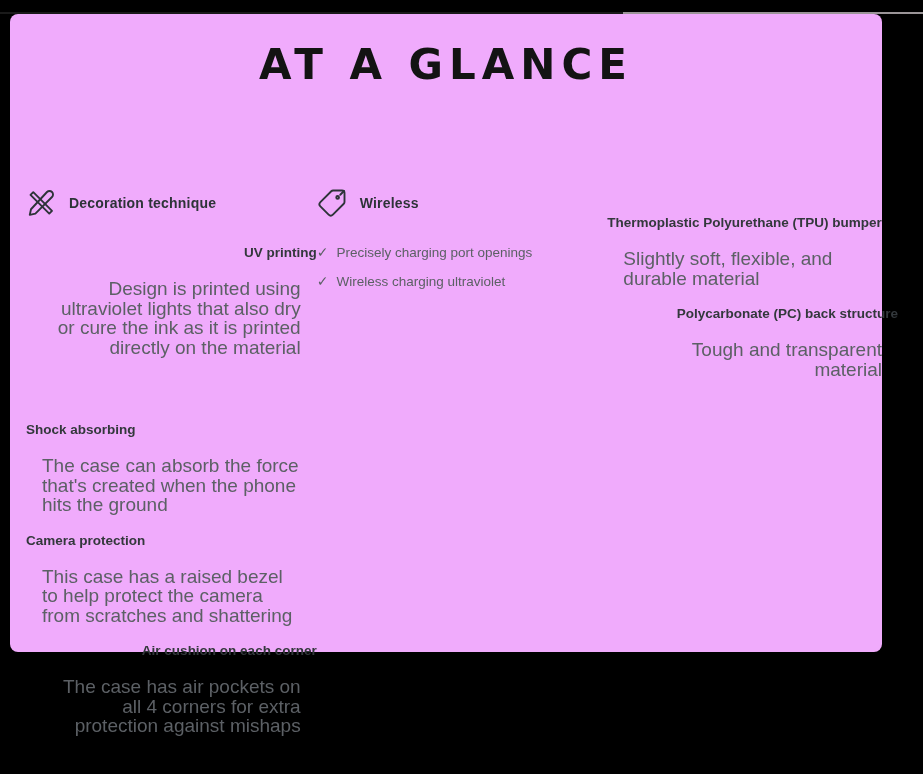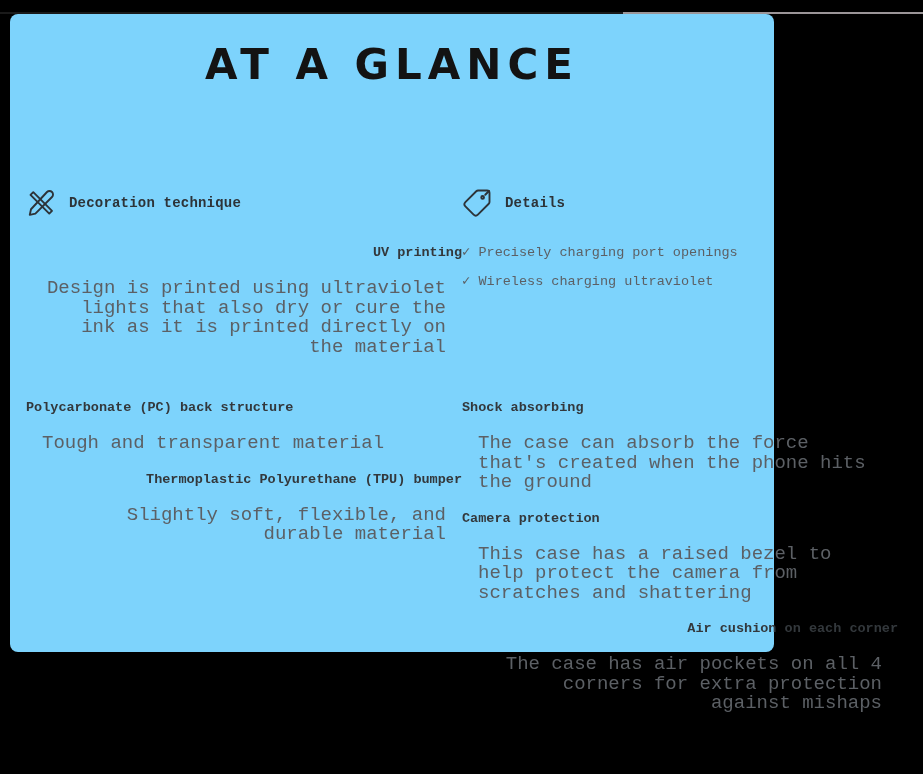"AT A GLANCE" .card { background: #7dd3fc -> #f0abfc; width: 764px -> 872px }
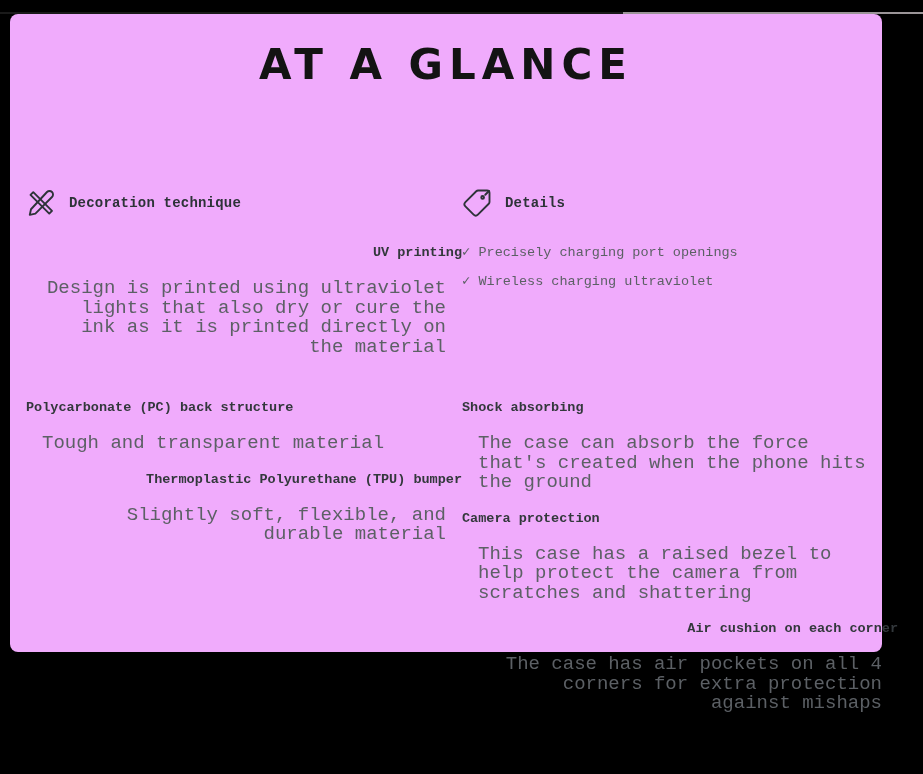"Decoration technique" .columns { font-family: Liberation Mono, monospace -> none; grid-template-columns: repeat(2, 1fr) -> repeat(3, 1fr) }
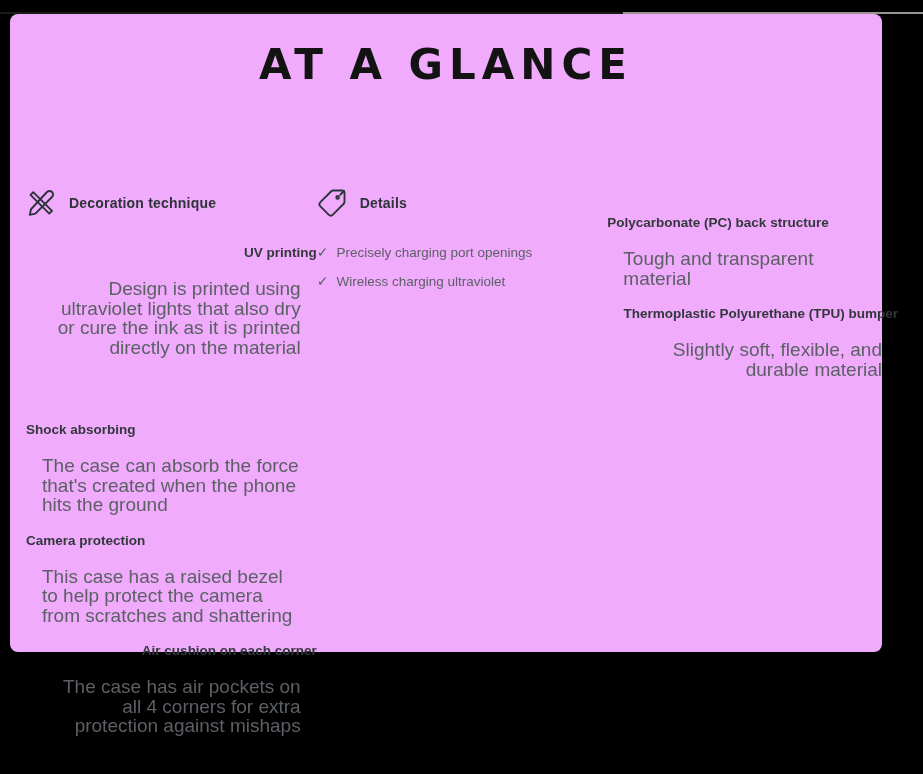"Details" span.col-label { text: Details -> Wireless }
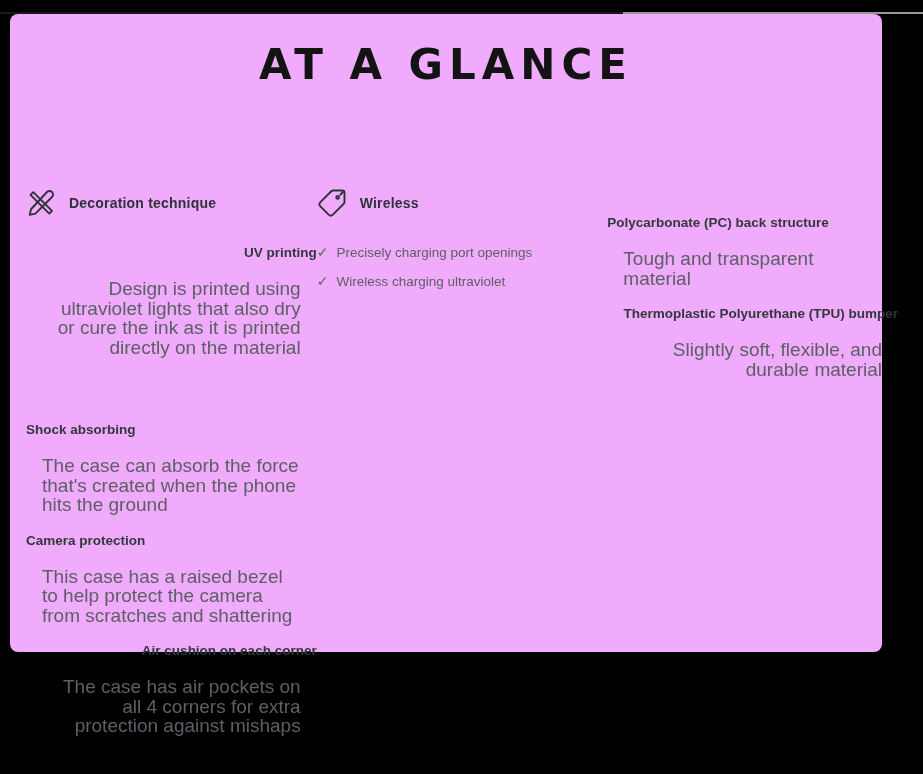"Polycarbonate (PC) back structure" div.block { order: before "Thermoplastic Polyurethane (TPU) bumper" -> after "Thermoplastic Polyurethane (TPU) bumper" }
